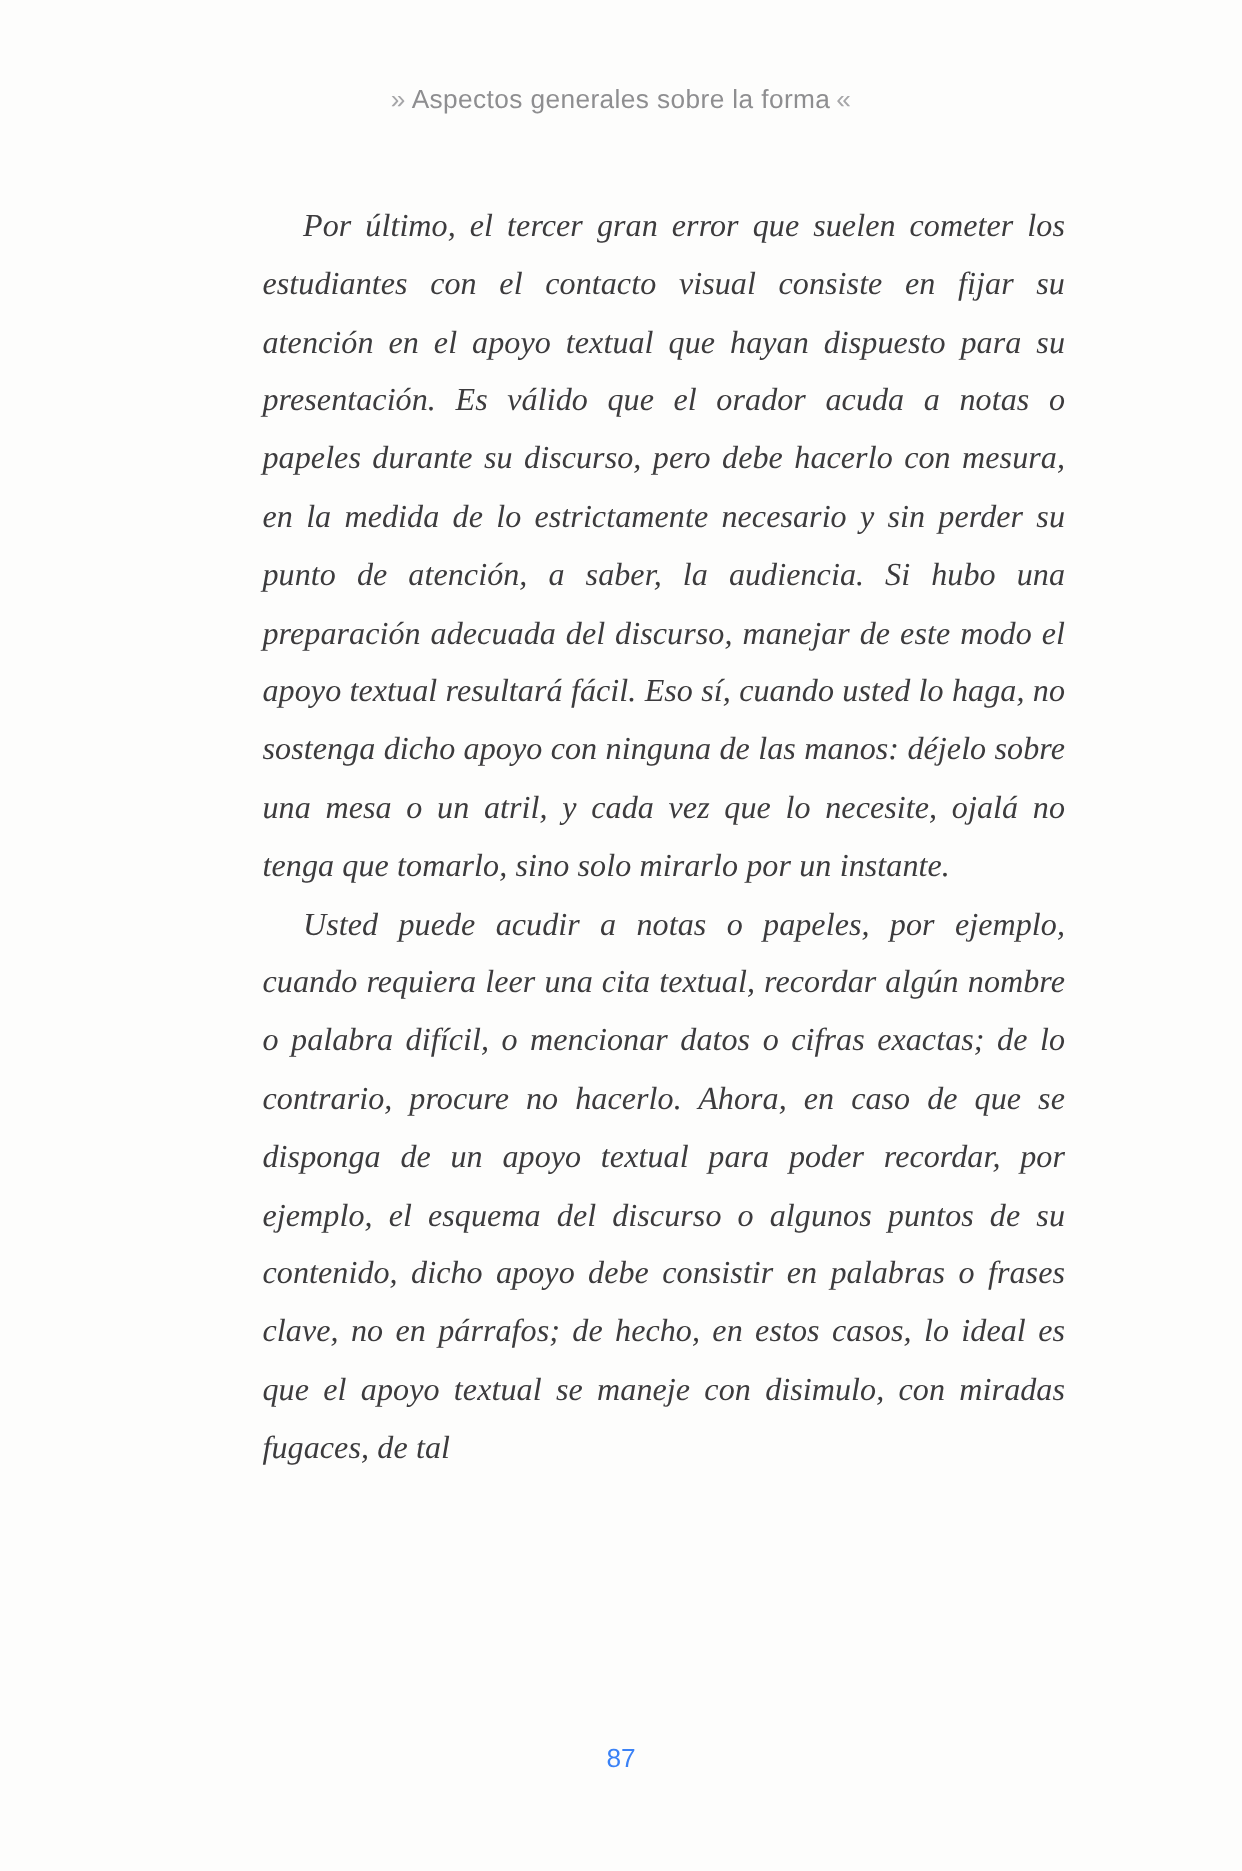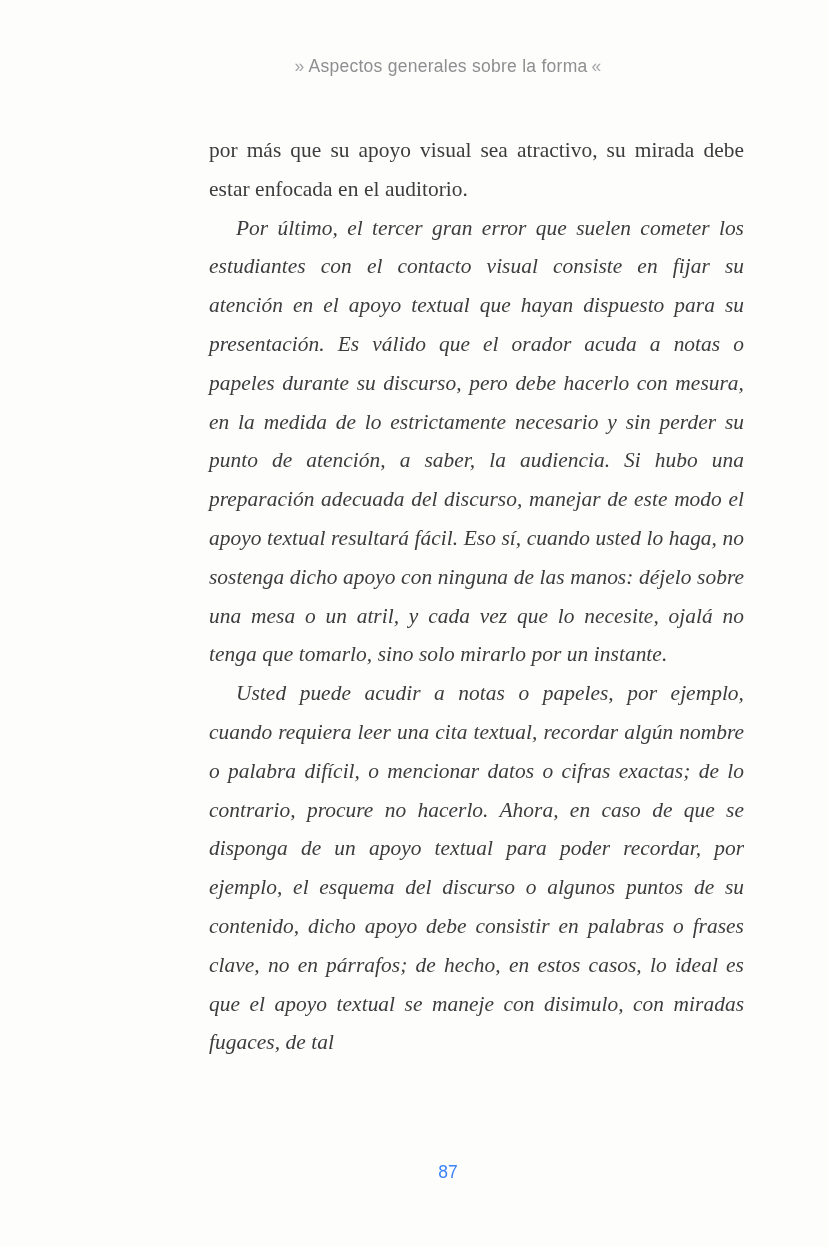"» Aspectos generales sobre la" .page { margin-left: 34px -> none }
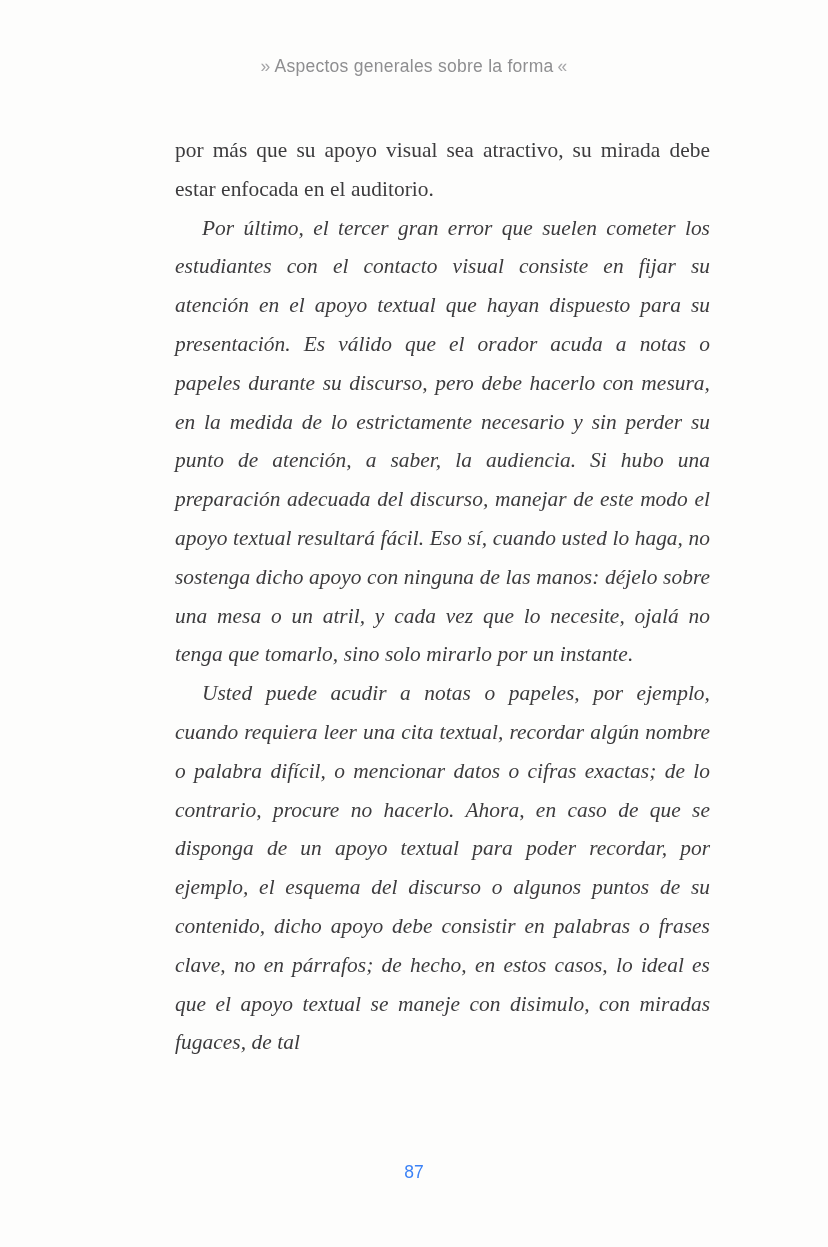"por más que su apoyo" p.para { html: <p>por más que su apoyo visual sea atractivo, su mirada debe estar enfocada en el auditorio.</p> -> none }
